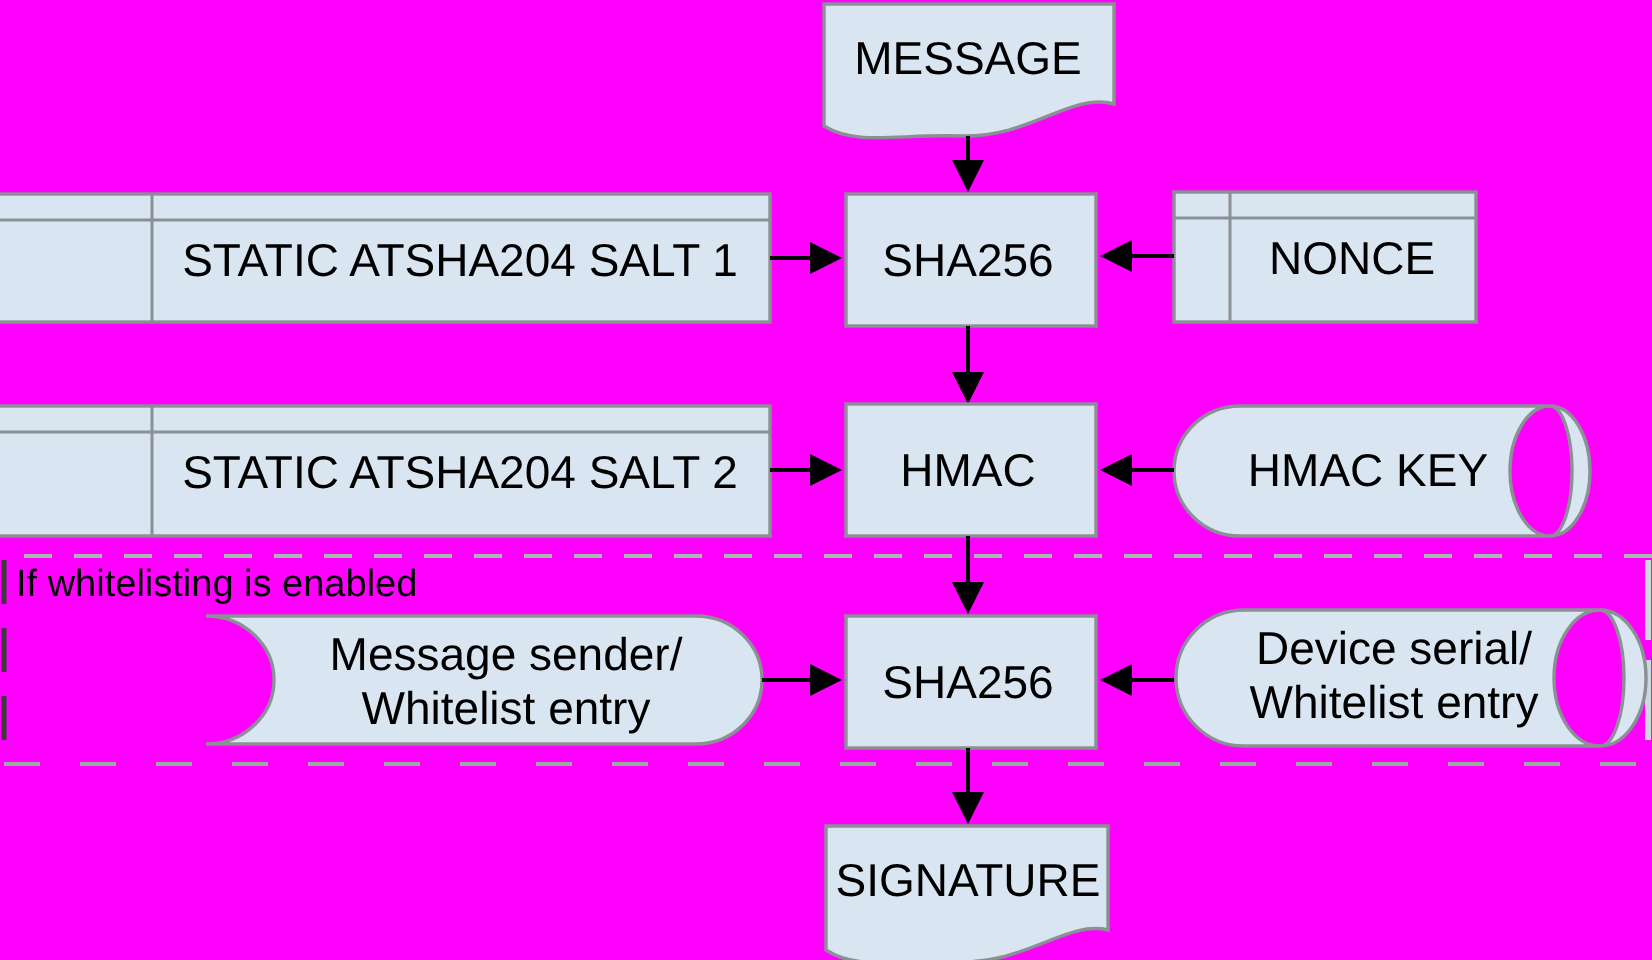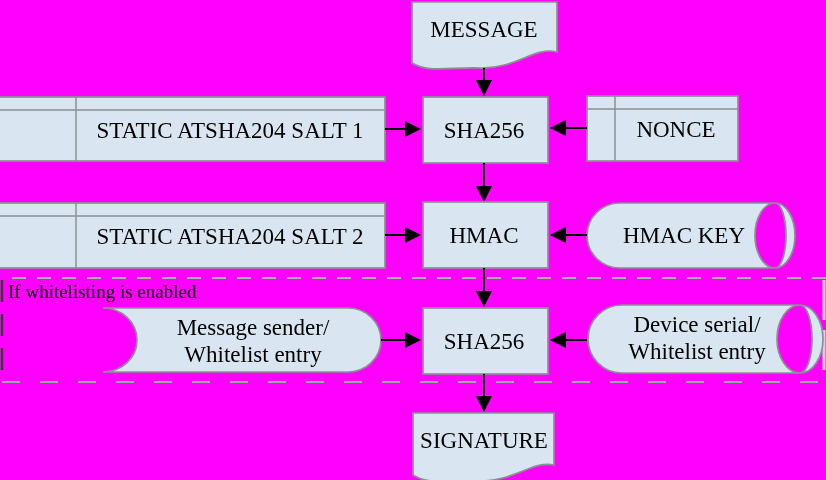"MESSAGE" #canvas { font-family: Liberation Serif, serif -> Liberation Sans, sans-serif }
